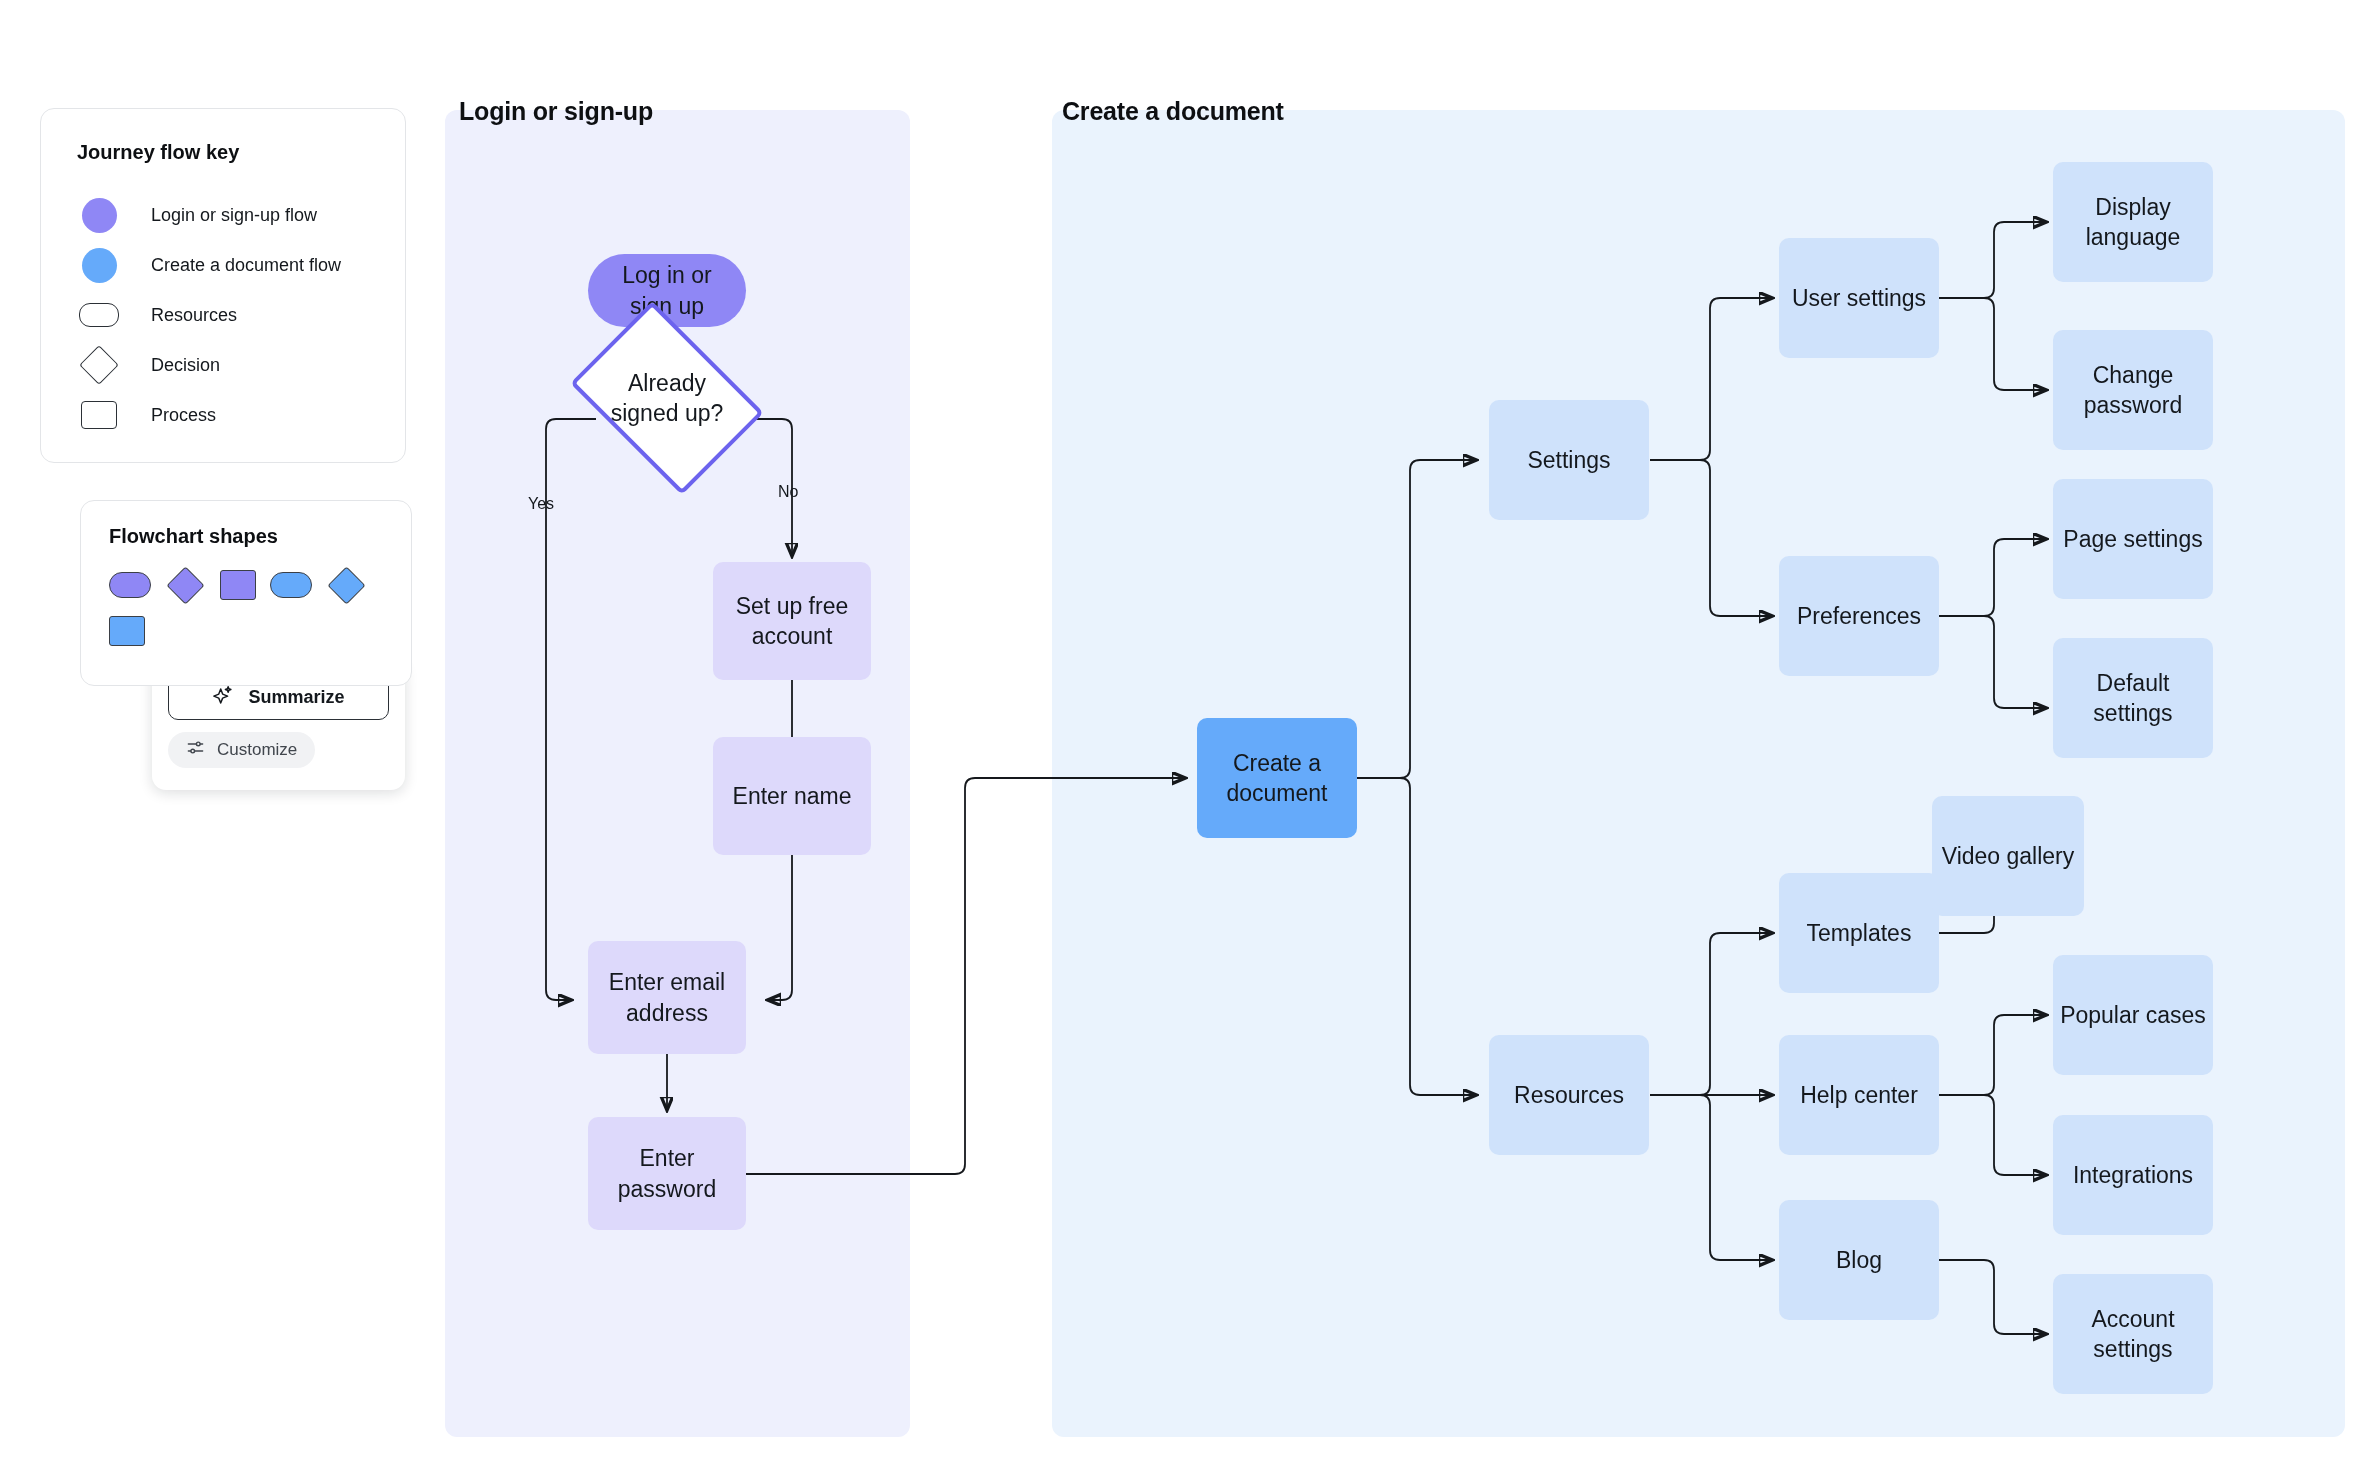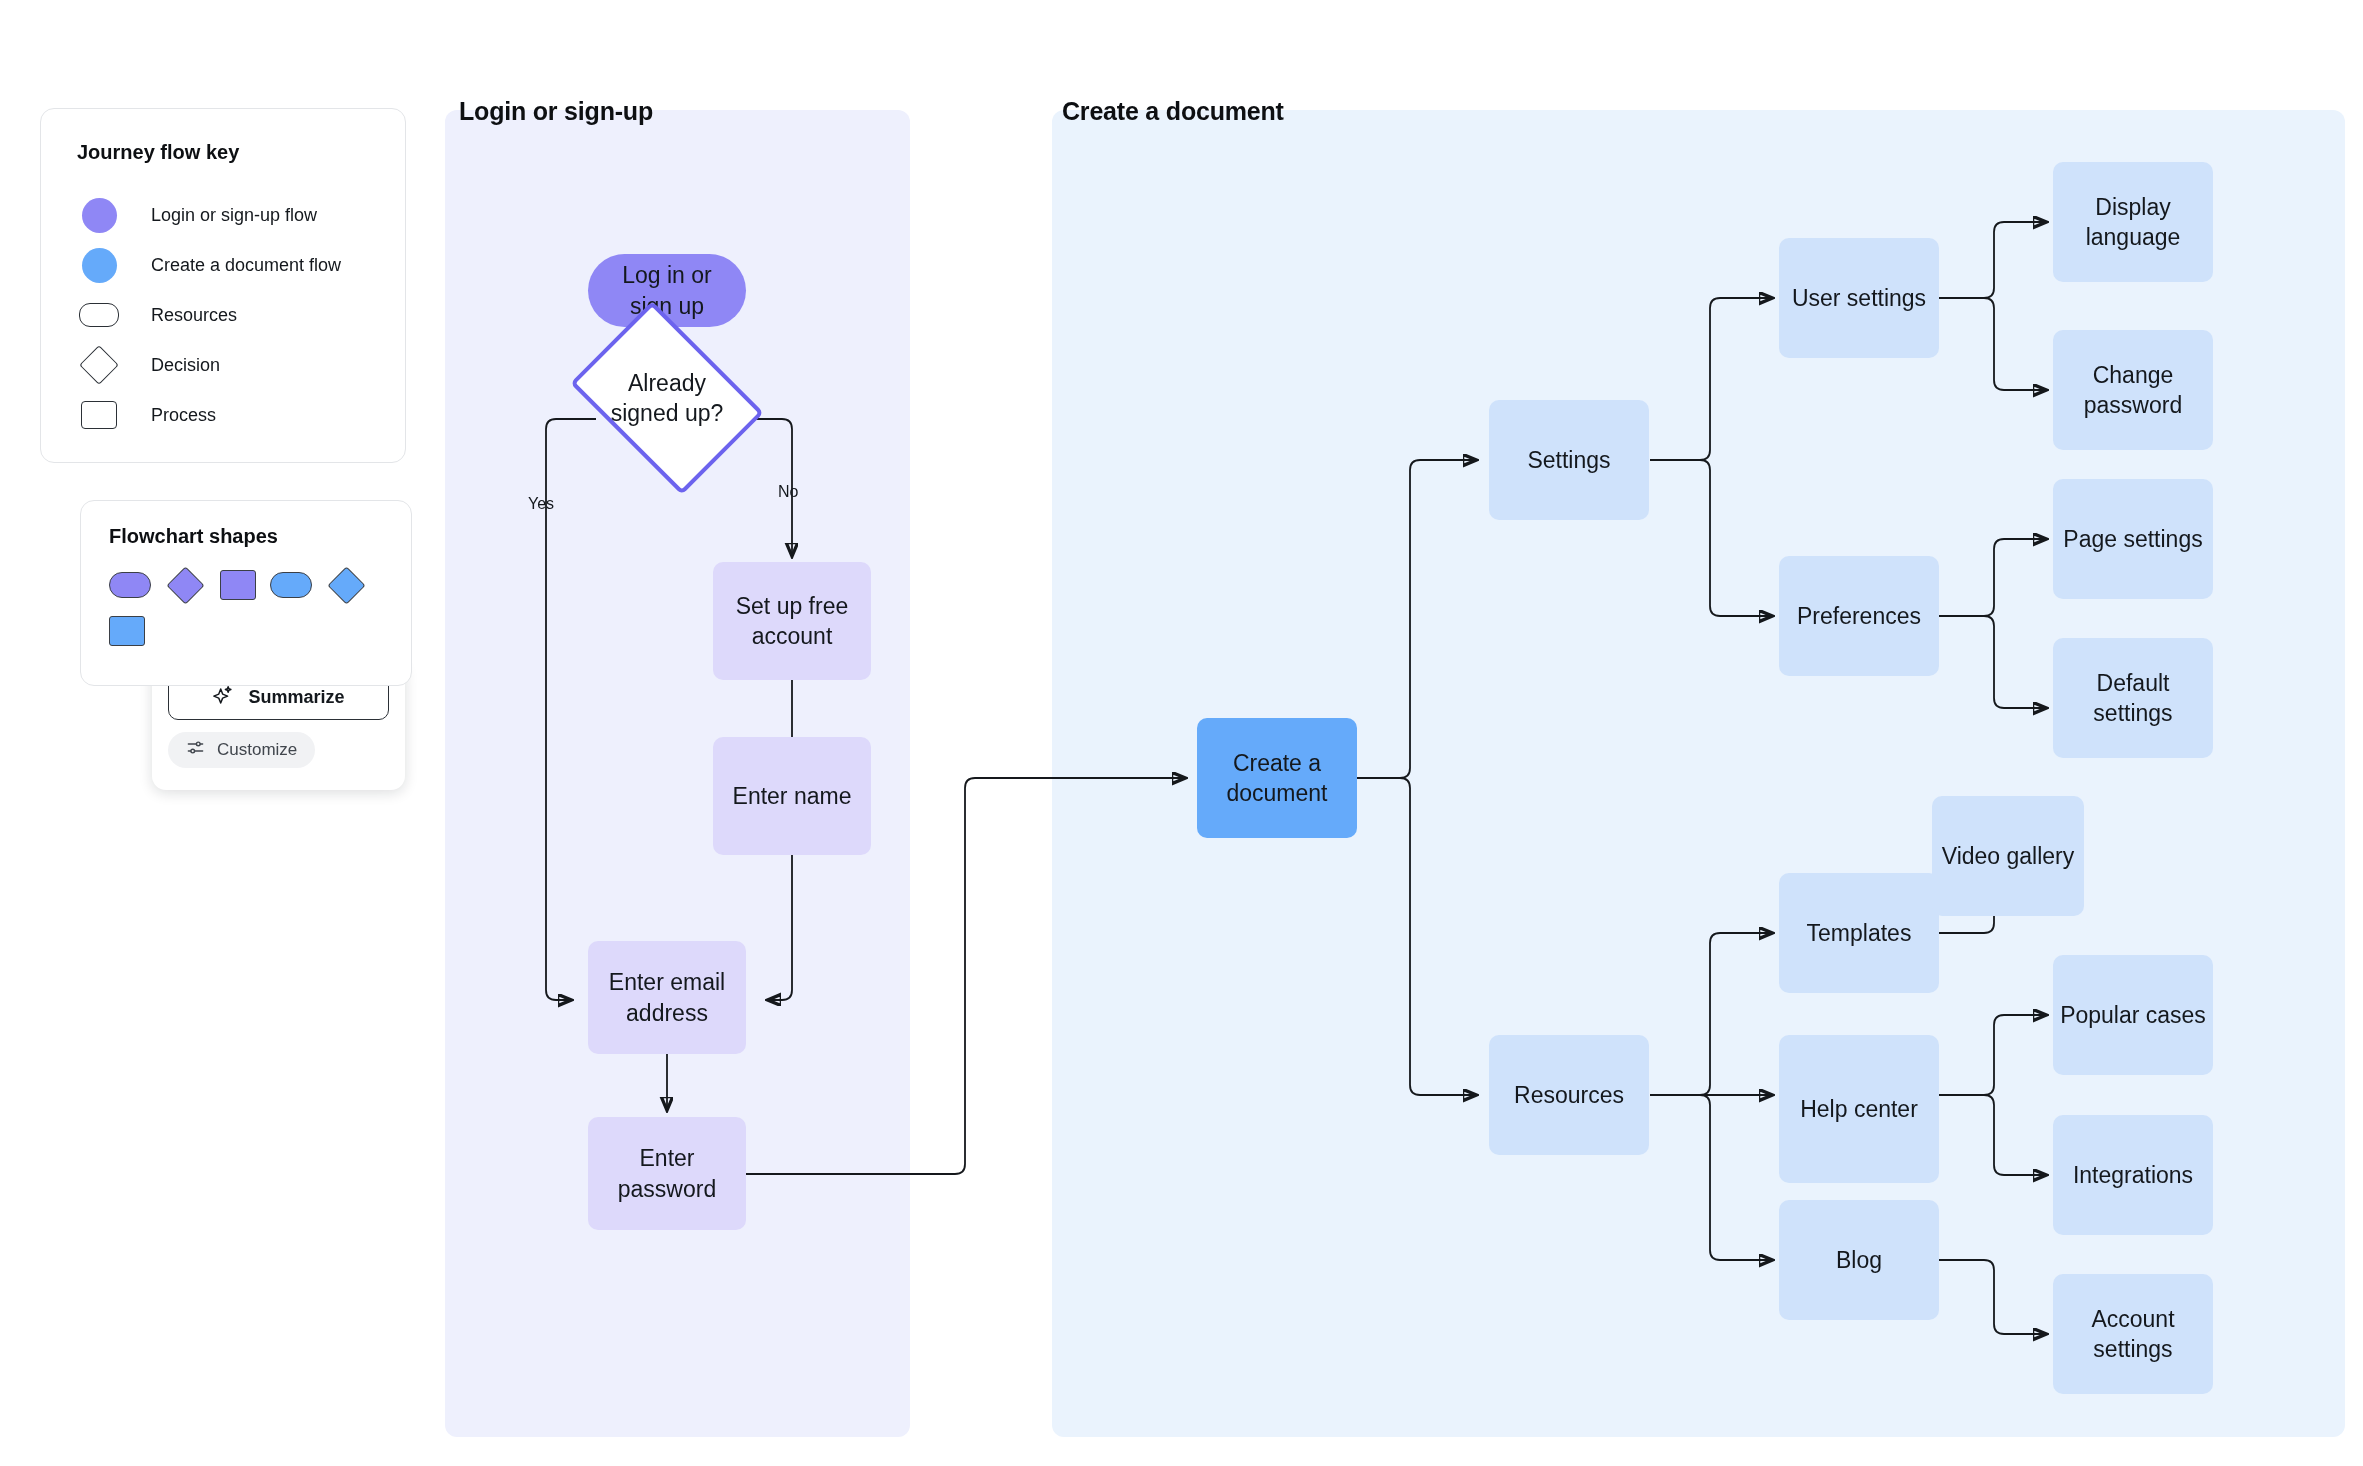"Help center" div.node { height: 148px -> 120px }
